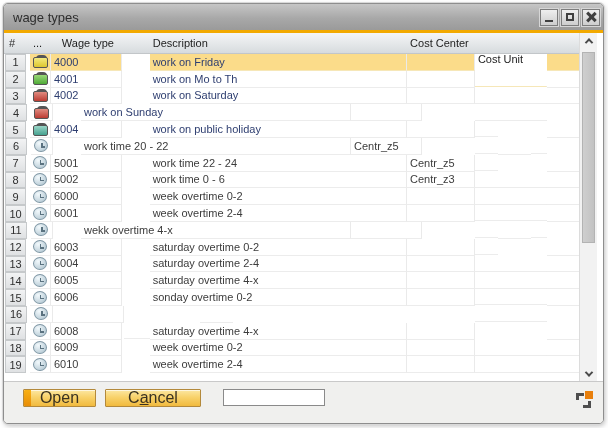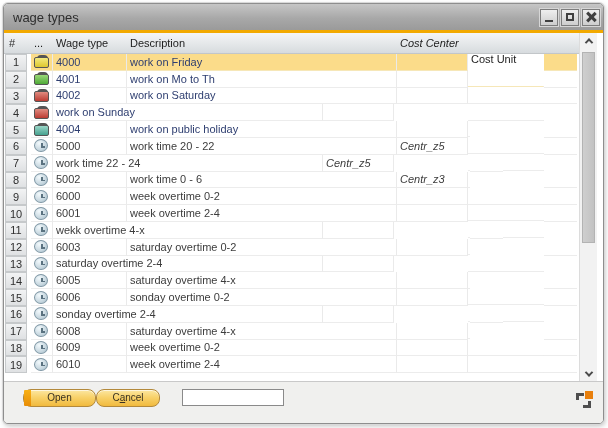"Wage type" .c-wage { text-align: none -> center }
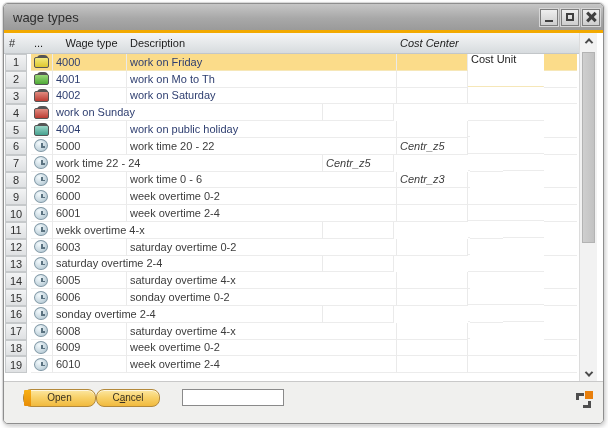"Description" .c-desc { margin-left: none -> 28px }
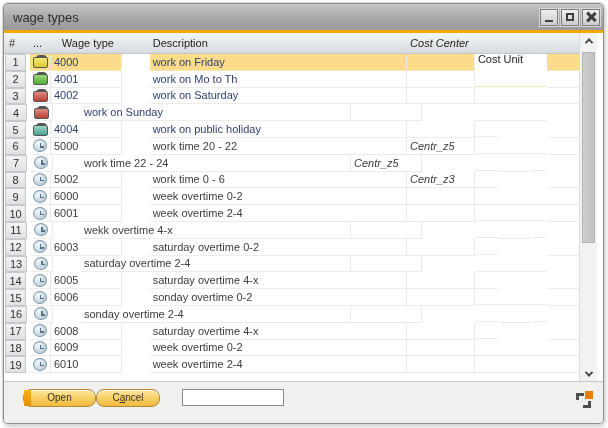"Cost Center" .c-cc { font-style: italic -> none }
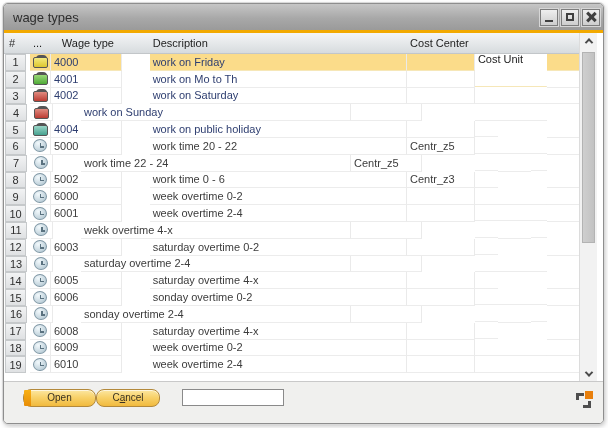"5000" div.cell { html: <div>5000</div> -> none }
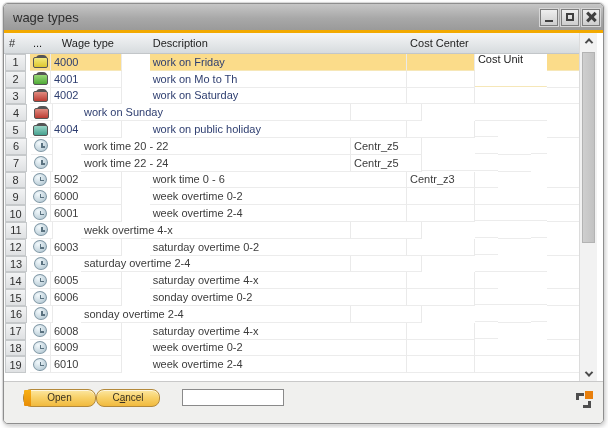"5001" div.cell { html: none -> <div>5001</div> }
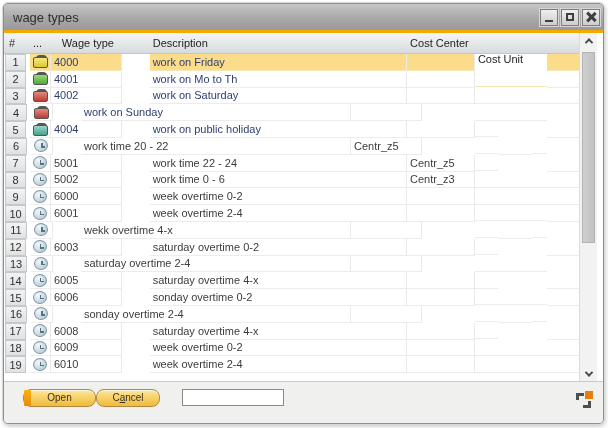"6004" div.cell { html: none -> <div>6004</div> }
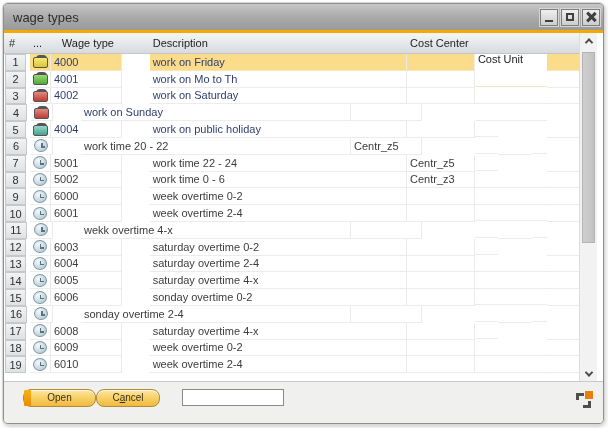"sonday overtime 2-4" div.cell { html: <div>sonday overtime 2-4</div> -> none }
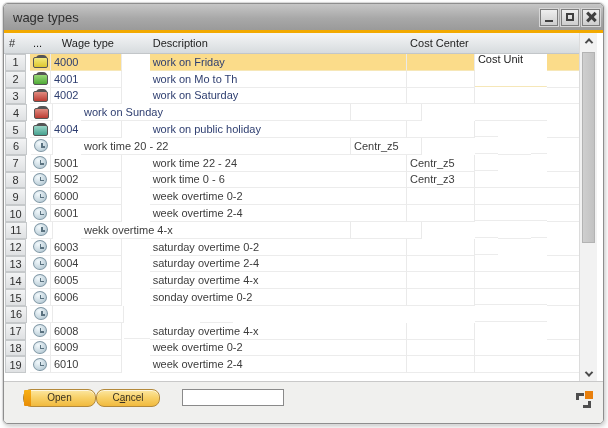"Open" .btn { border-radius: 8px -> 1px; font-size: 10px -> 16px }
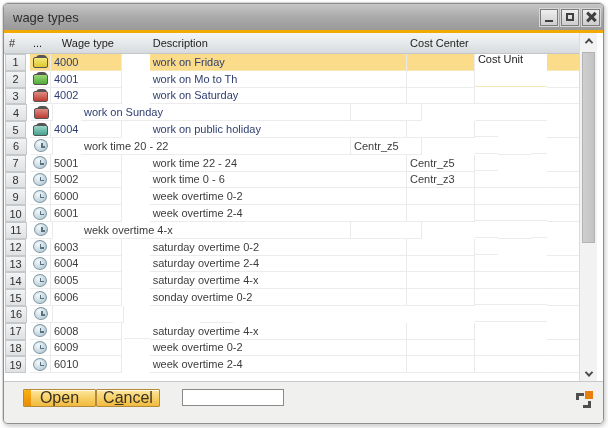"Cancel" .btn-cancel { margin-left: none -> 9px; width: 64px -> 96px }
